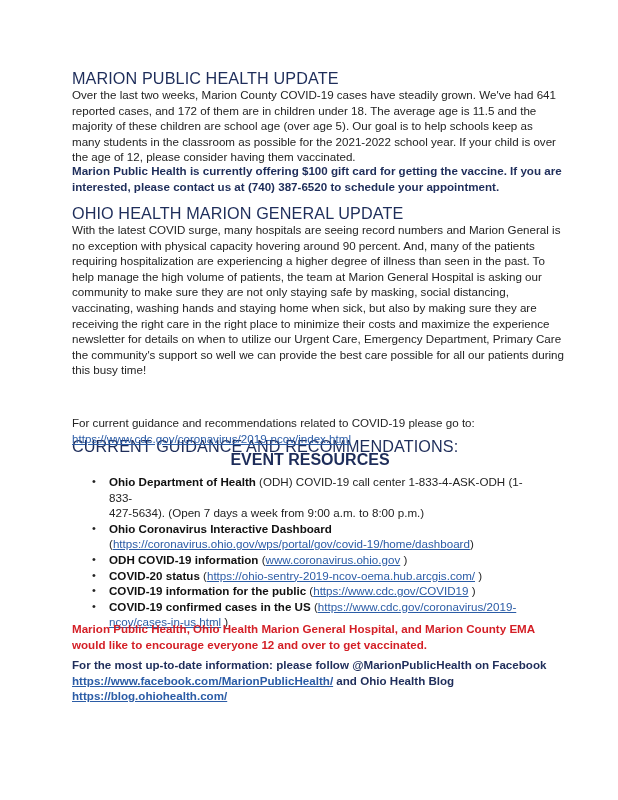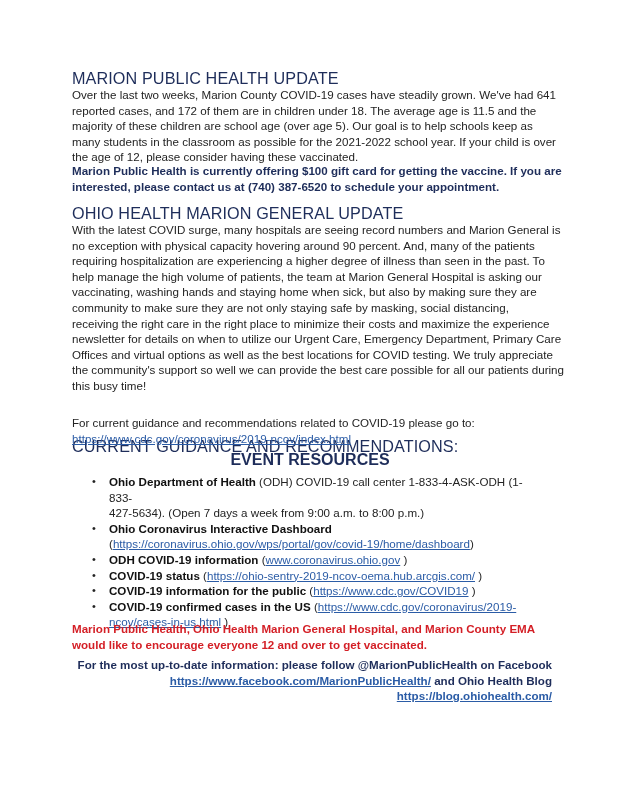"the age of 12, please" div { text: these -> them }
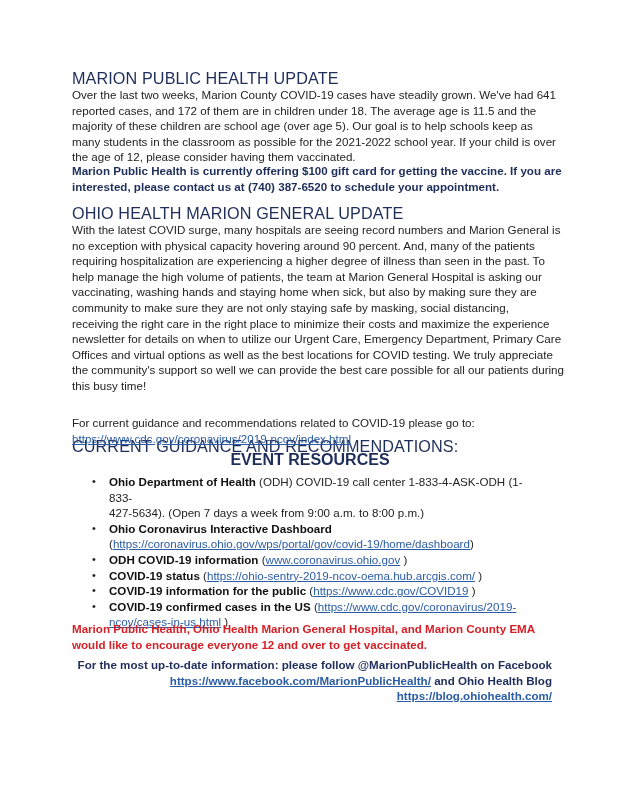"vaccinating, washing hands and staying" div { order: before "community to make sure they" -> after "community to make sure they" }
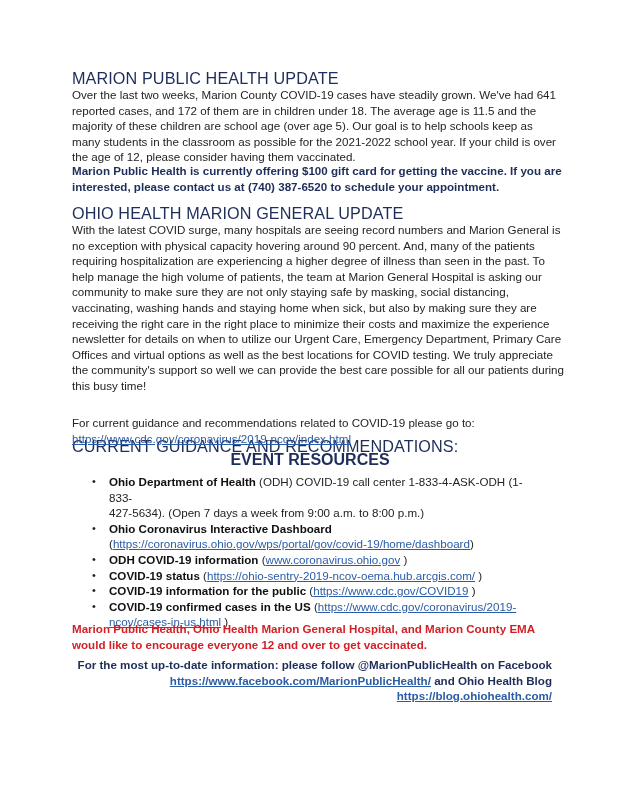"Offices and virtual options as" div { html: <div>Offices and virtual options as well as the best locations for COVID testing. We truly appreciate</div> -> none }
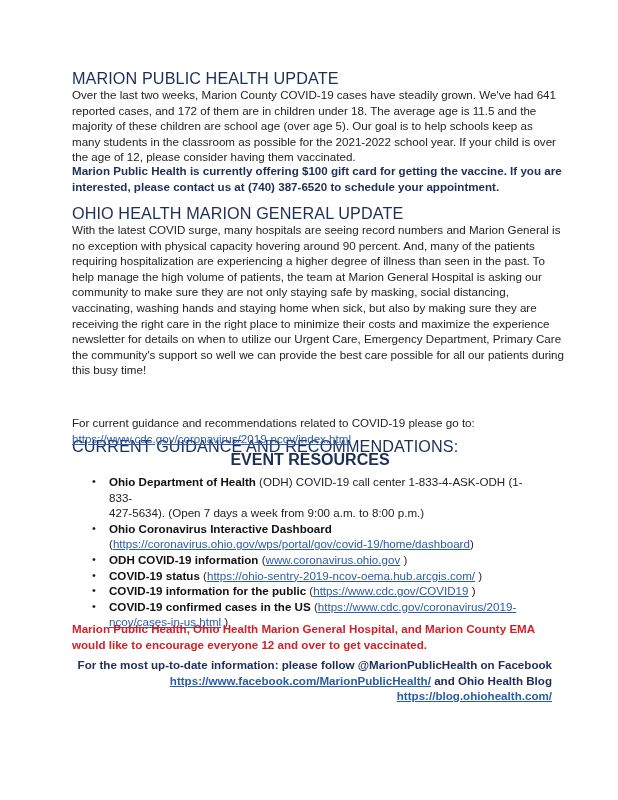"COVID-19 status" b { text: COVID-19 -> COVID-20 }
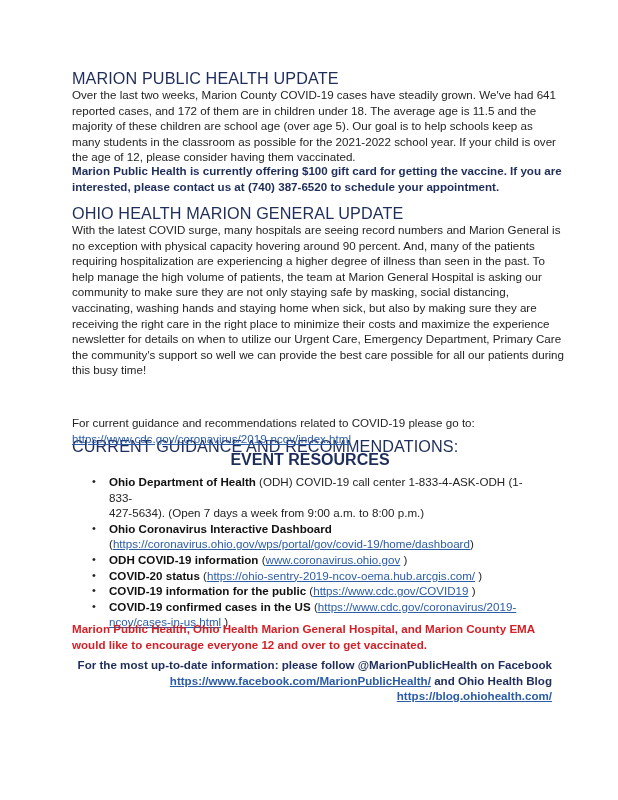"For the most up-to-date information:" div.para { text-align: right -> none }
